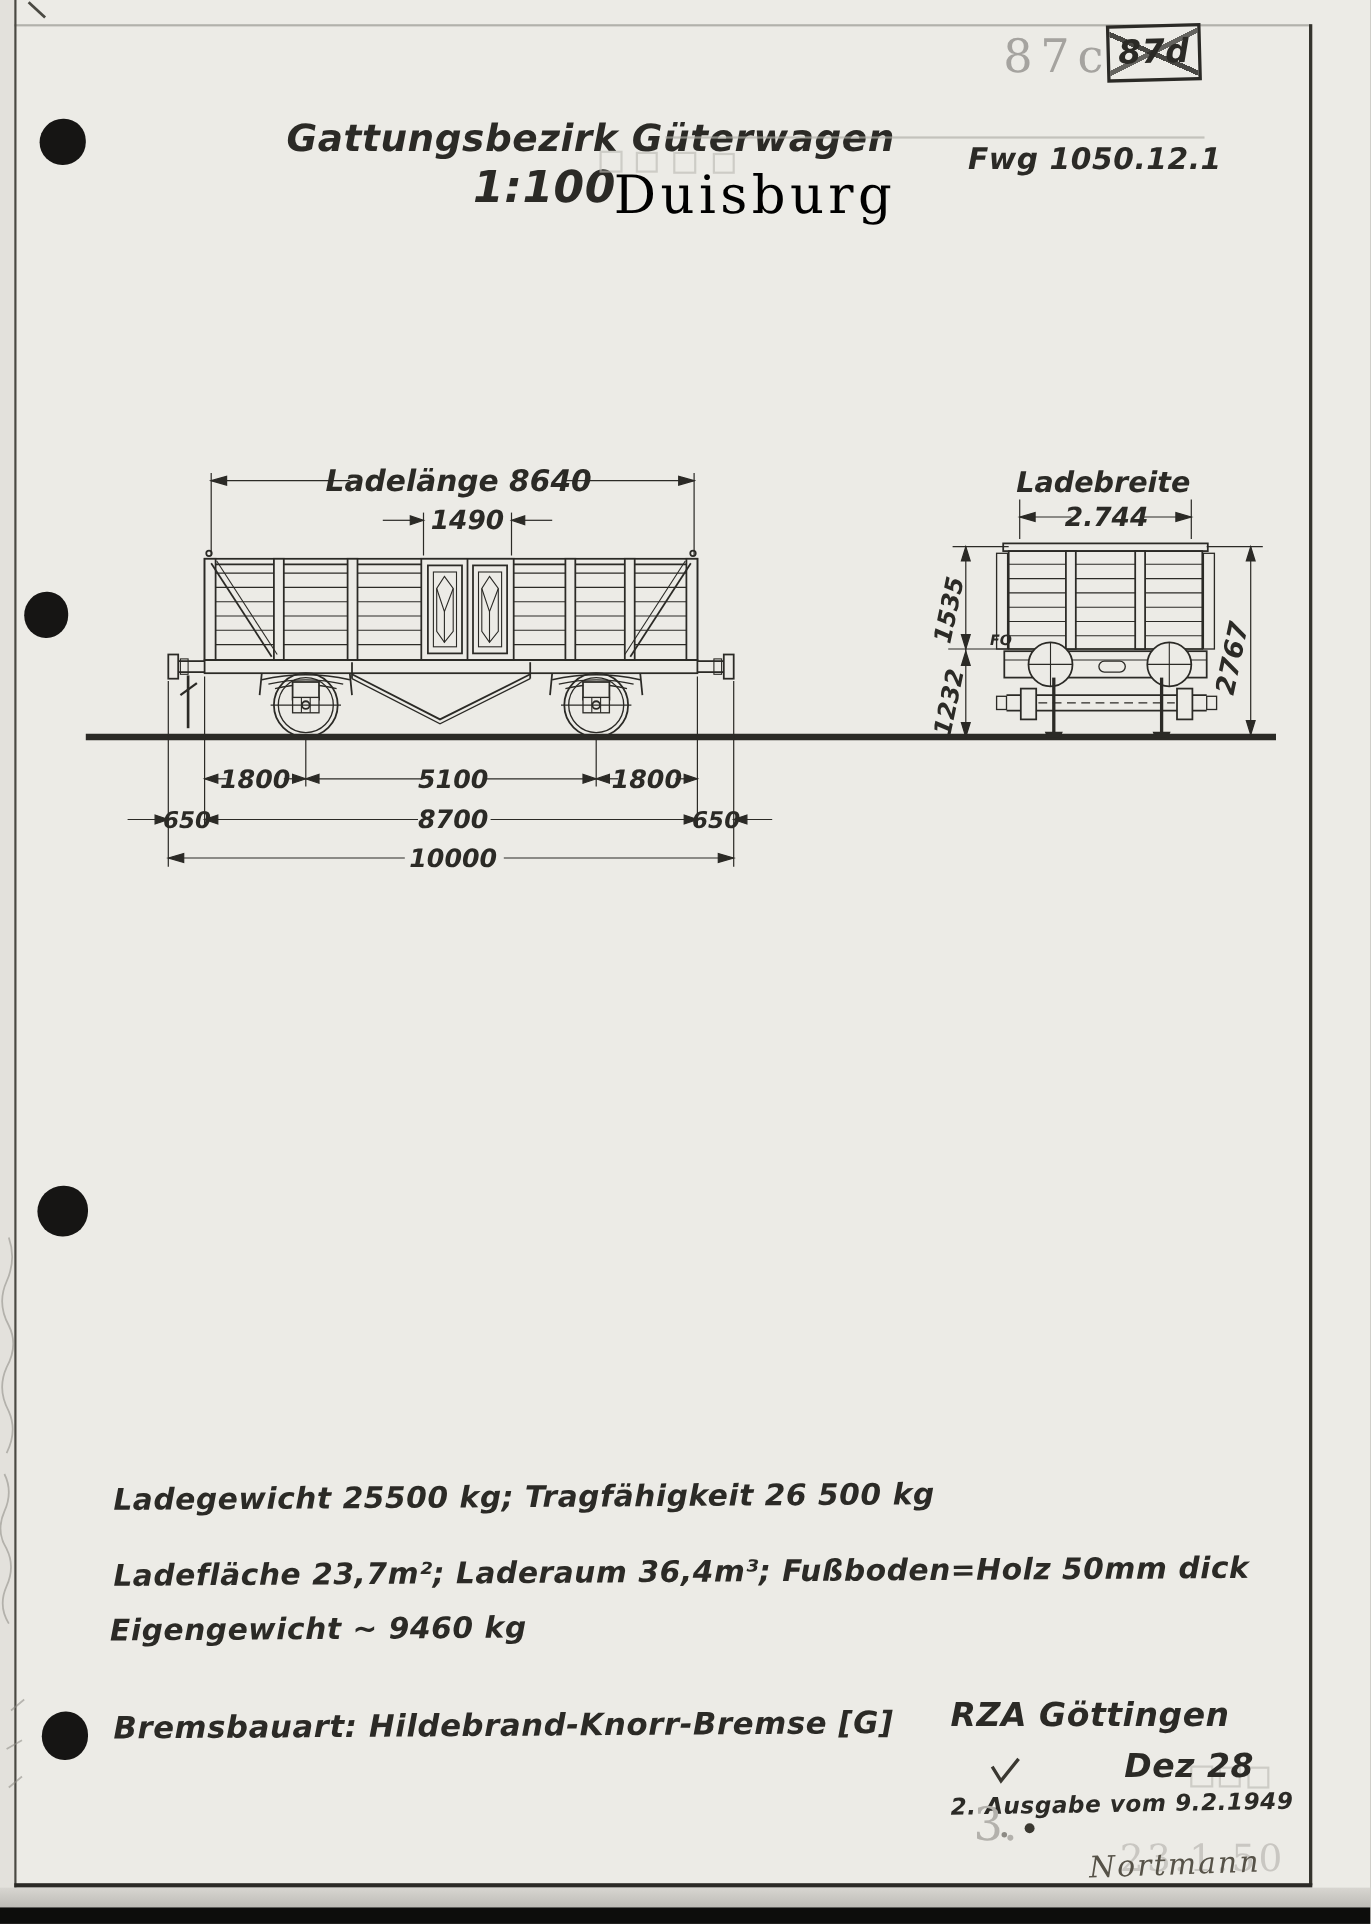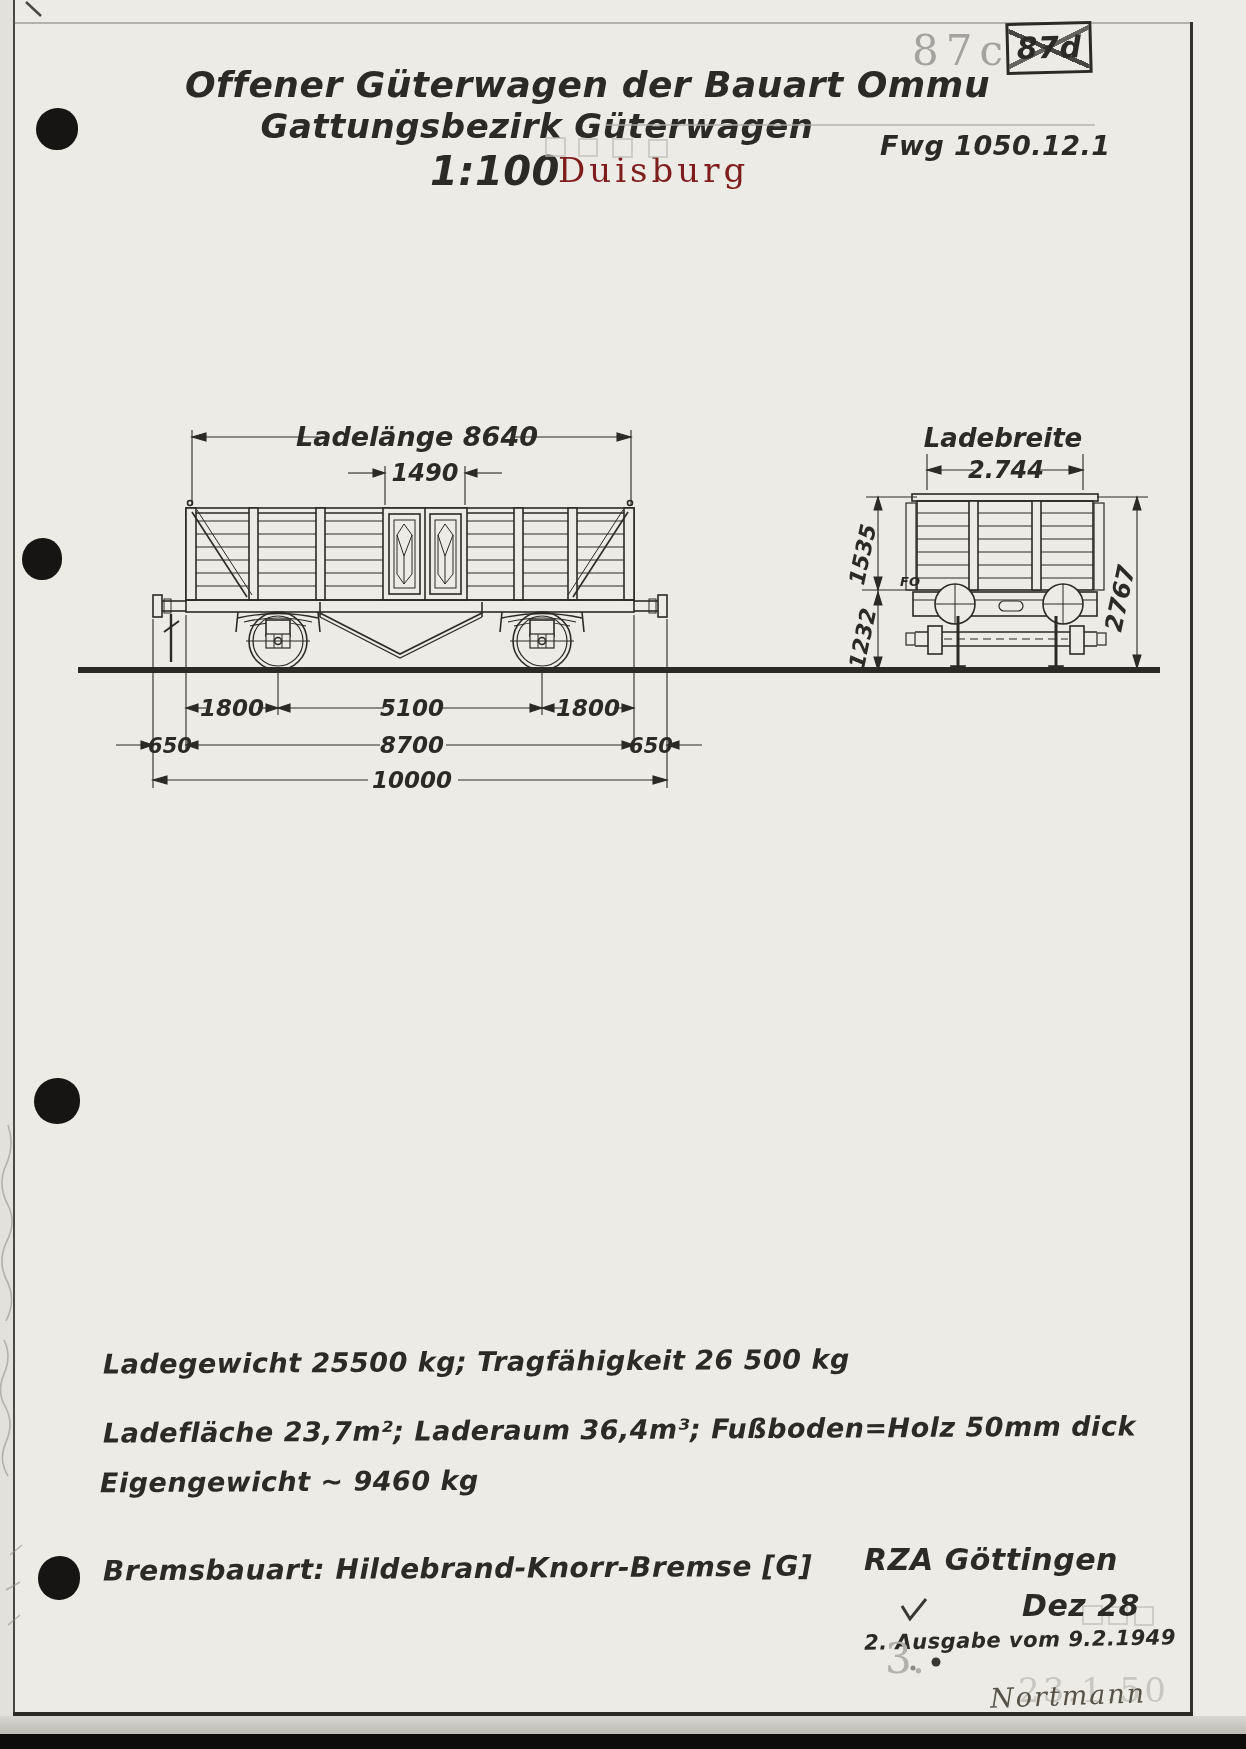"Offener Güterwagen der Bauart Ommu" div.abs { html: <div>Offener Güterwagen der Bauart Ommu</div> -> none }
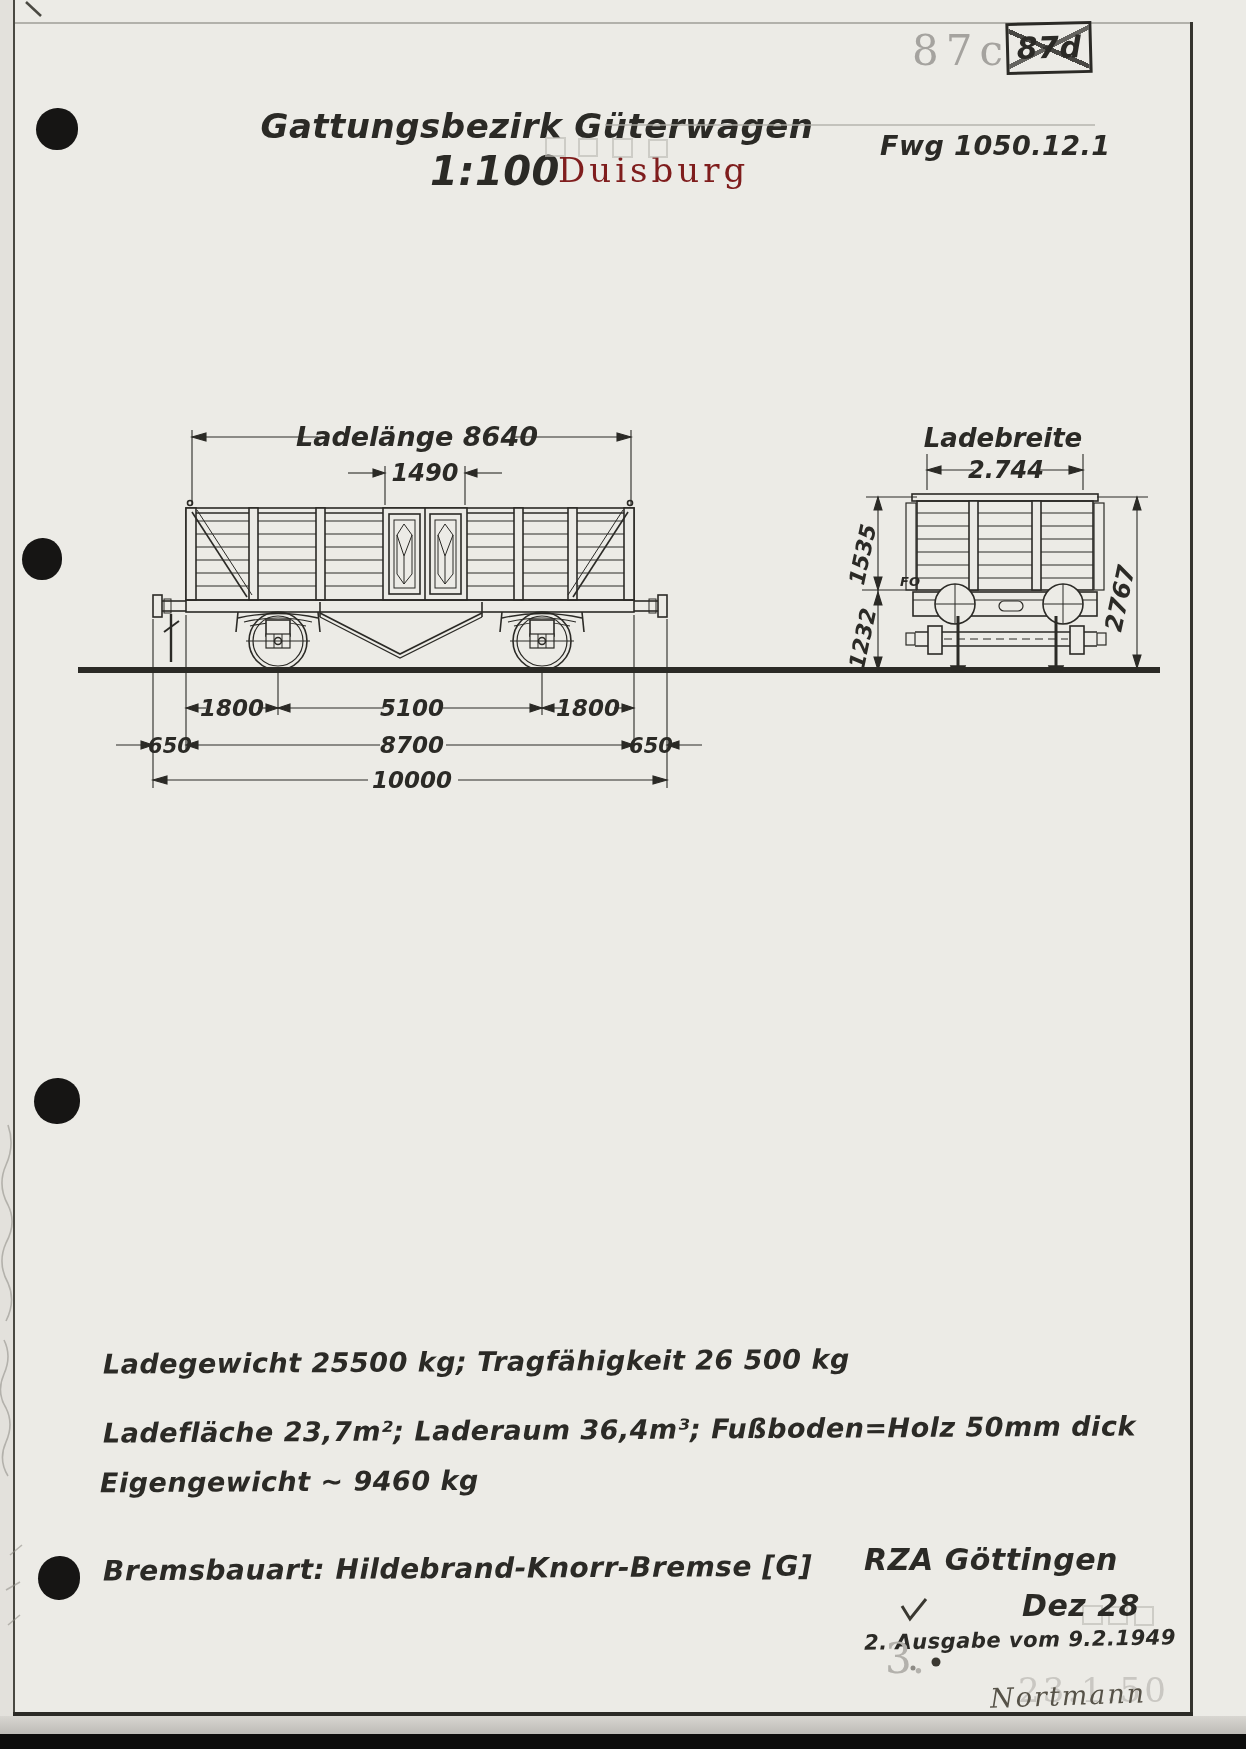"Duisburg" div.abs { color: #7f1d1d -> #000000; font-size: 34px -> 48px }
